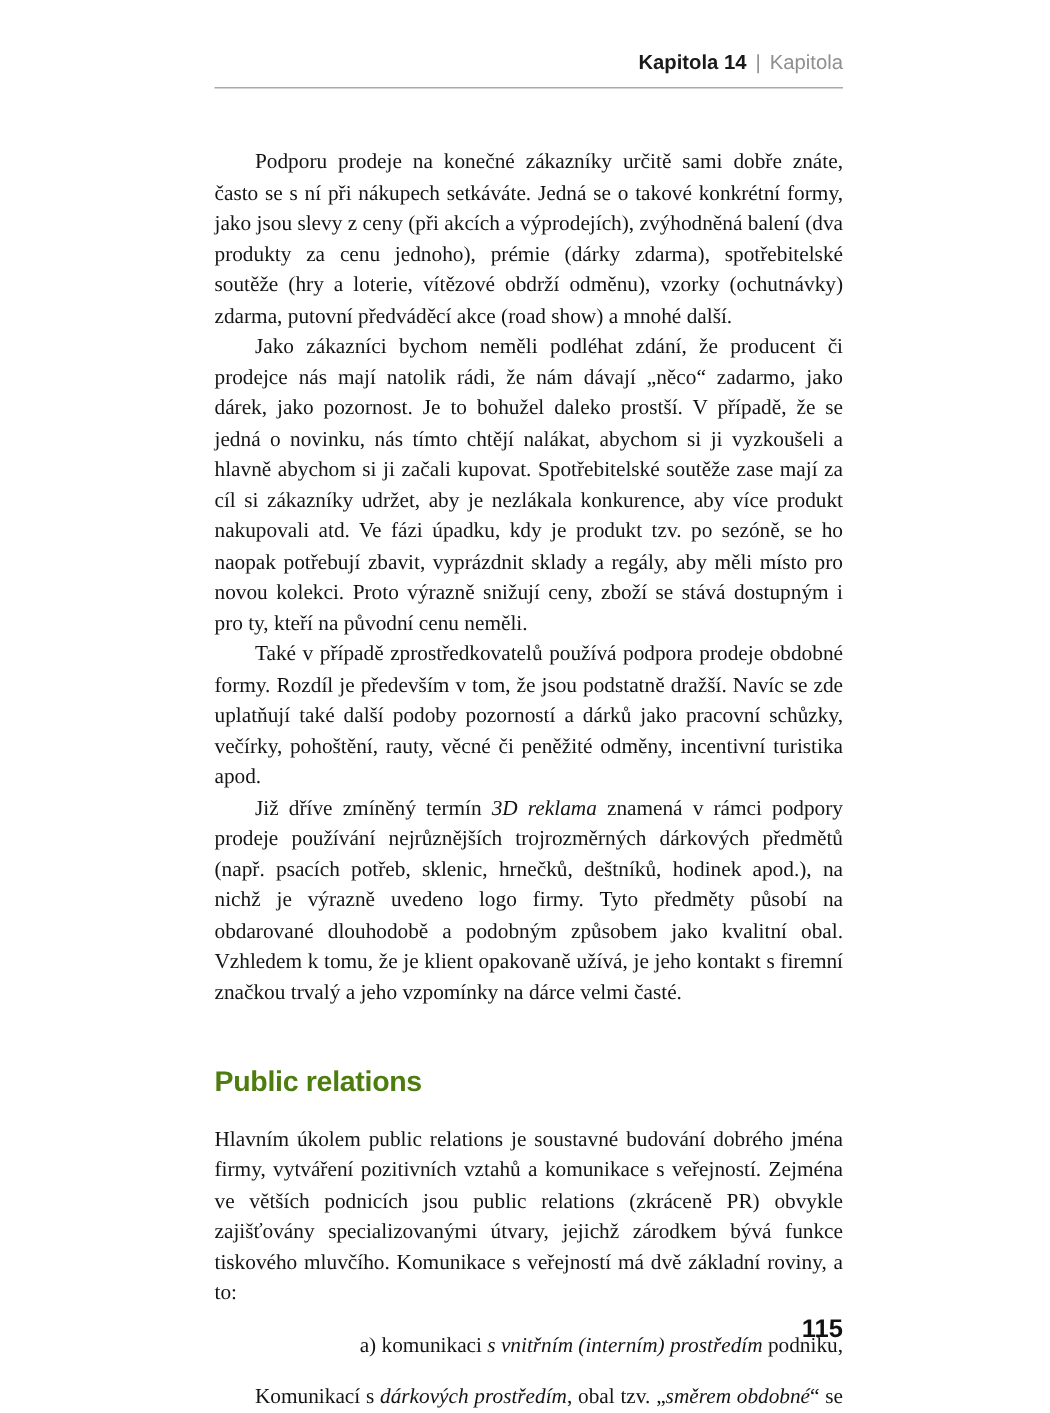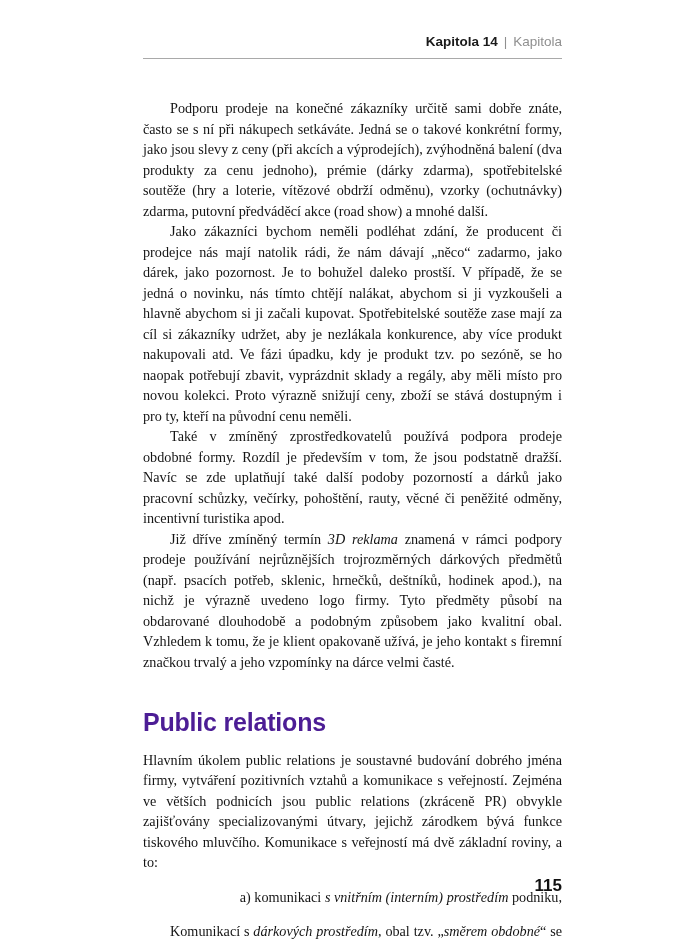"Také v zmíněný zprostředkovatelů používá" p { text: zmíněný -> případě }
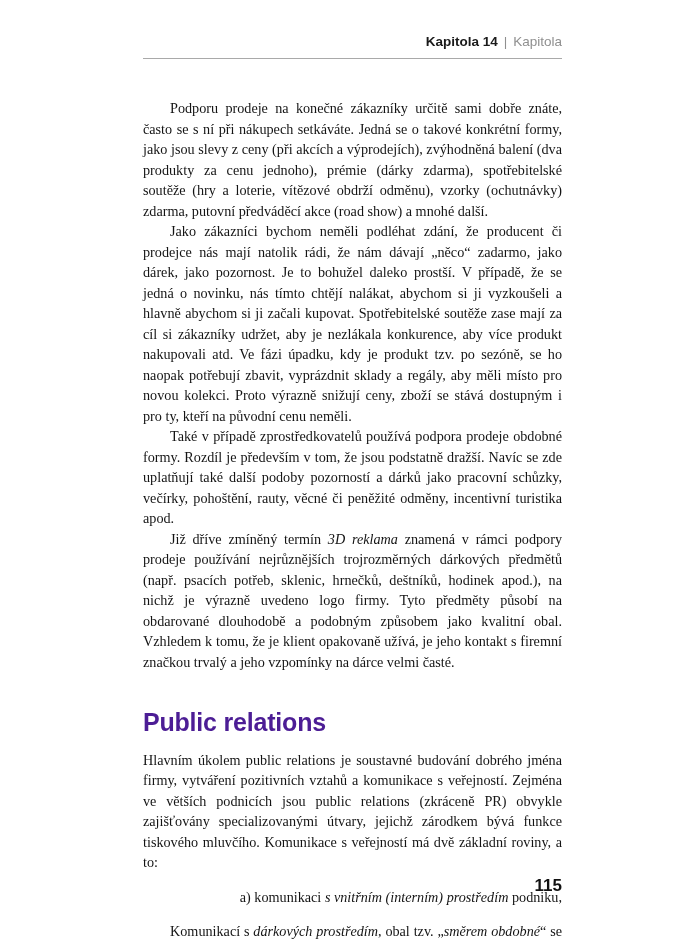"Public relations" h1.section-heading { color: #4c1d95 -> #4d7c0f; font-size: 25px -> 19px }
